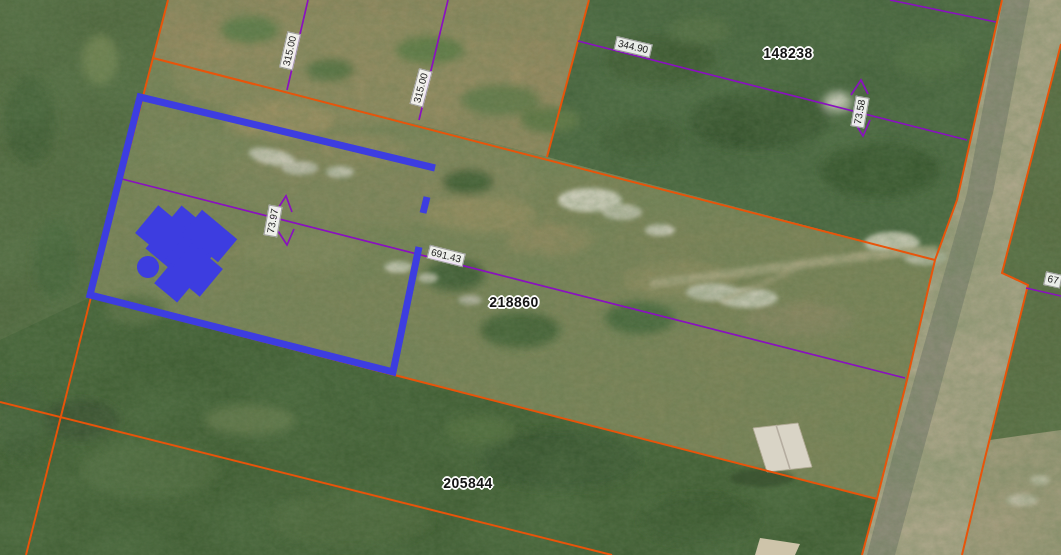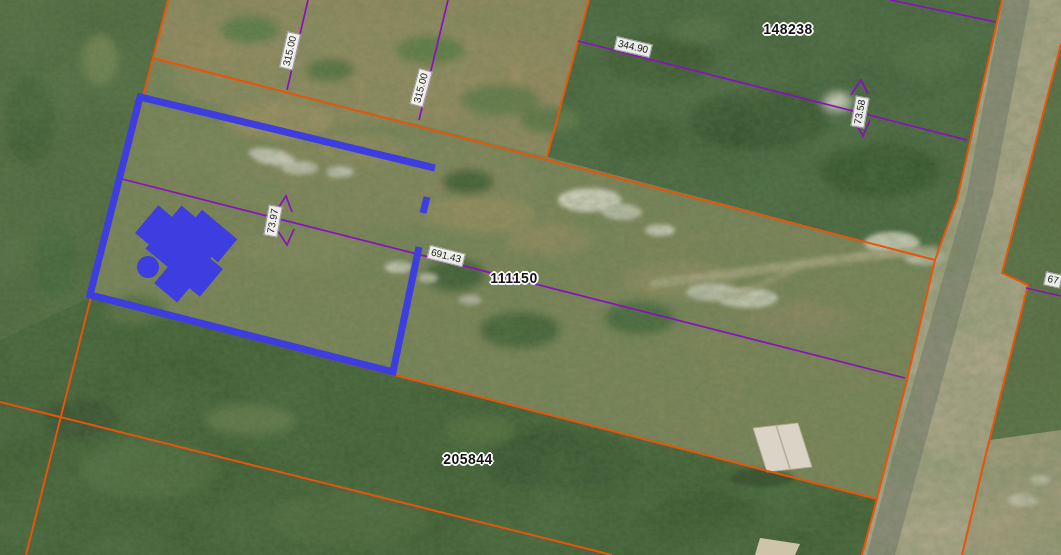"148238" .pid { margin-top: none -> 24px }
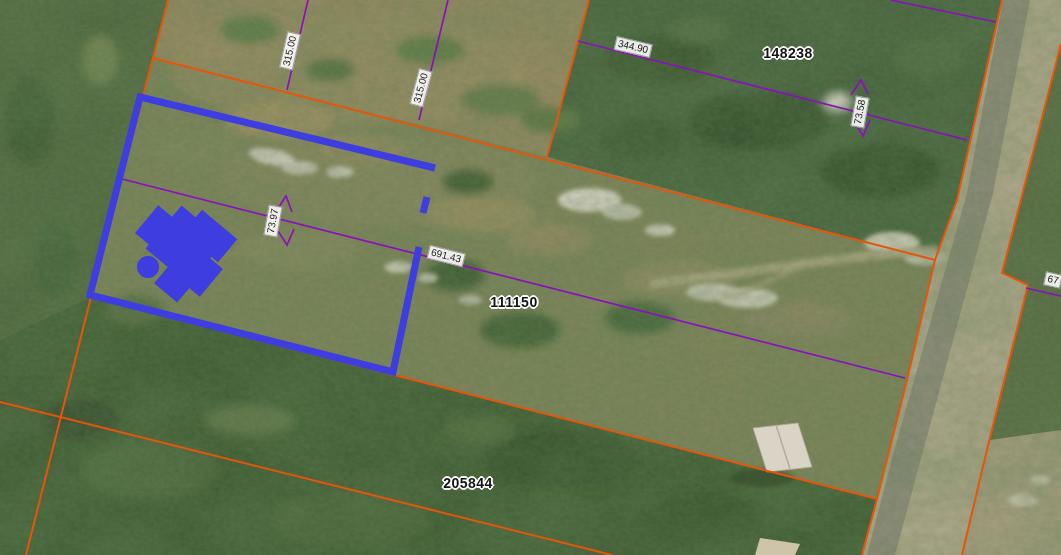"111150" div.map-label { text: 111150 -> 218860 }
